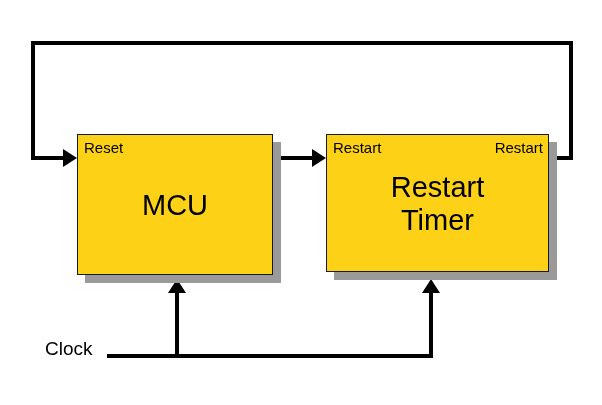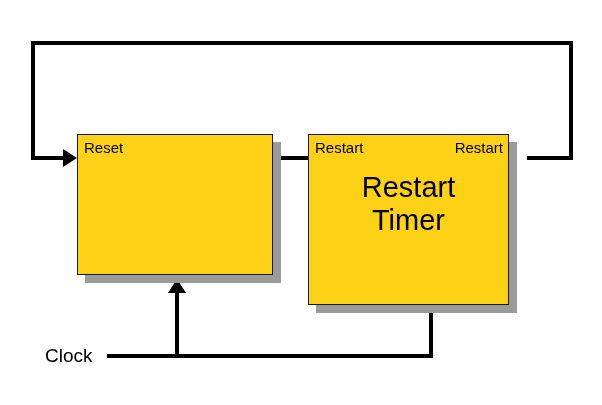"Restart" div.block-wrap { height: 171px -> 138px; left: 308px -> 326px; padding-left: none -> 22px }
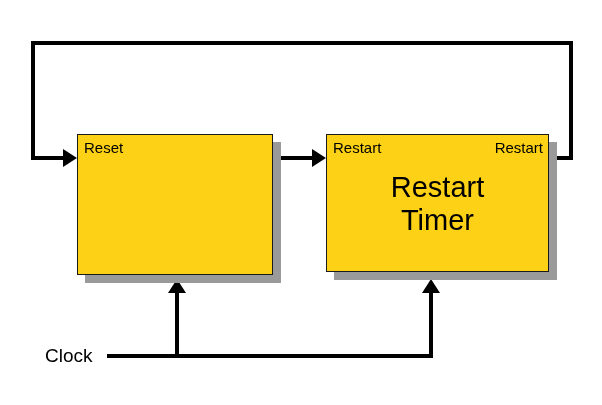"MCU" div.block-title { html: none -> <div>MCU</div> }
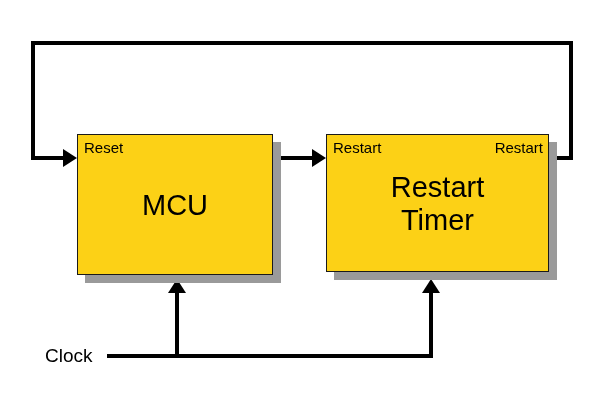"Clock" div.free-label { top: 345px -> 338px }
